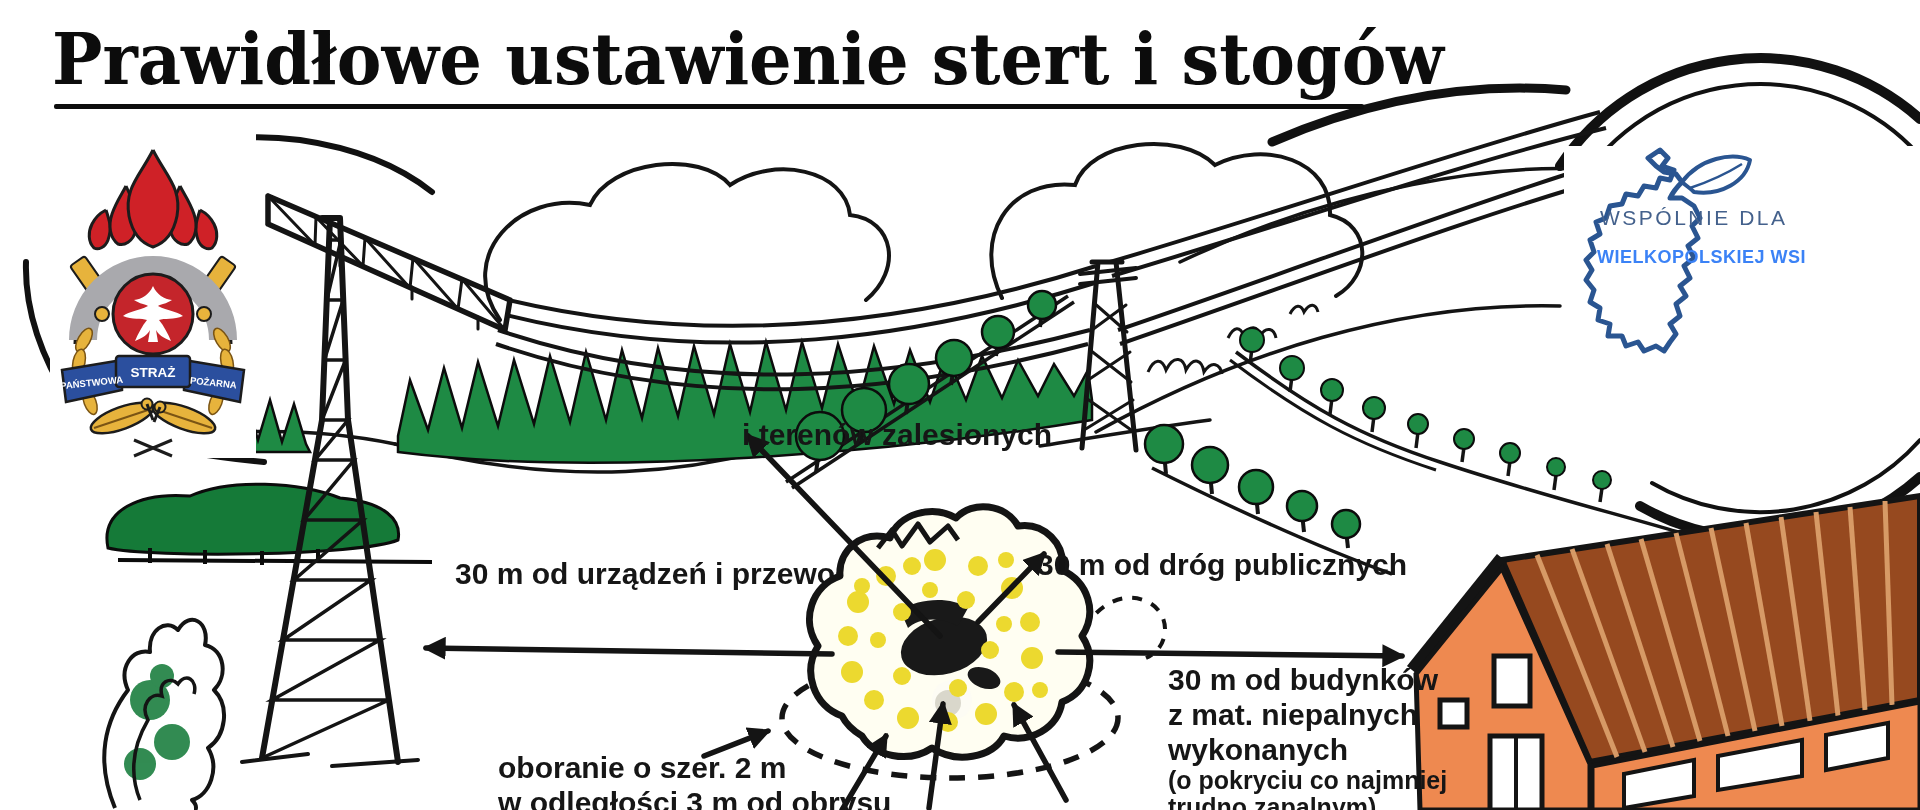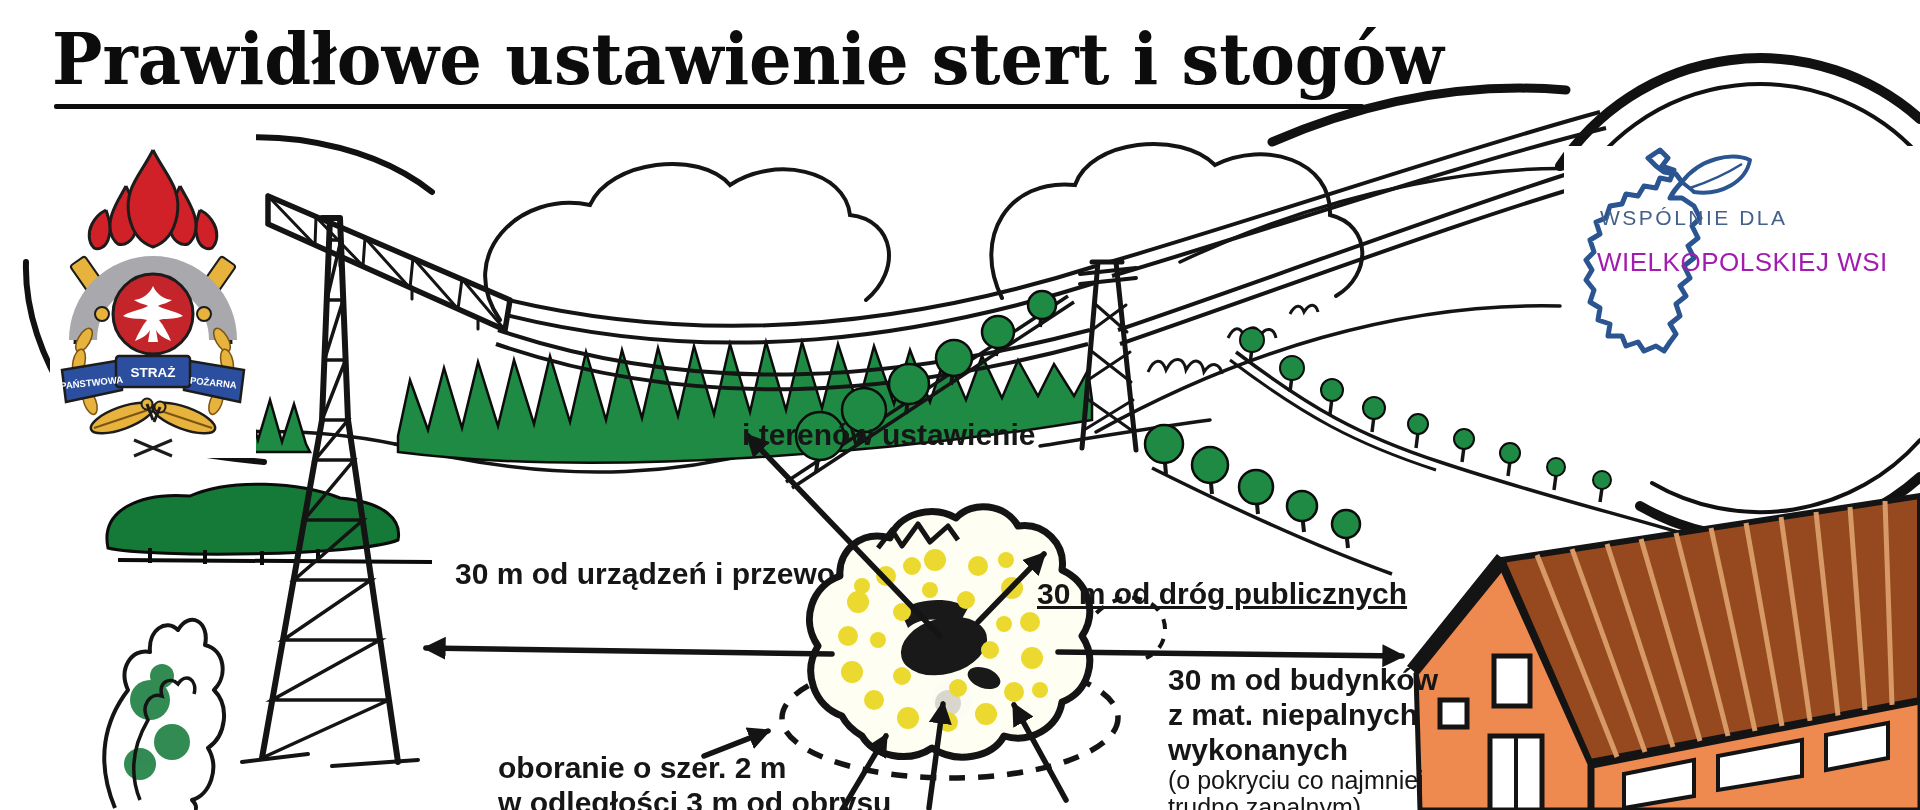"WIELKOPOLSKIEJ WSI" #wsp-line2 { color: #a21caf -> #3b82f6; font-size: 26px -> 18px; font-weight: normal -> bold }
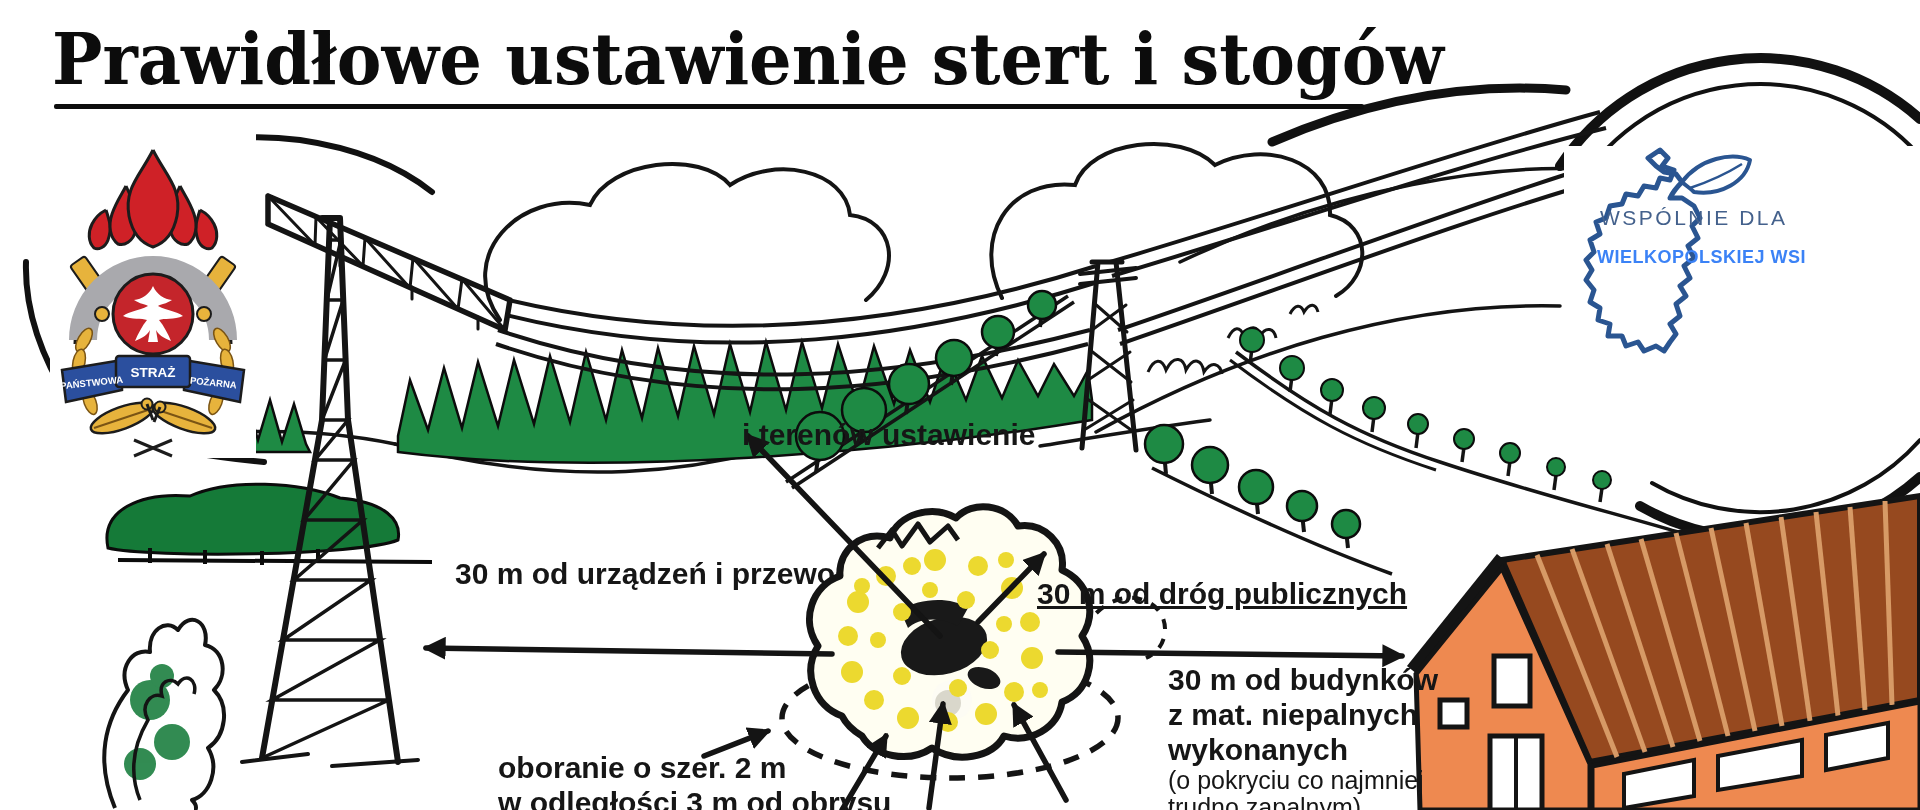"i terenów ustawienie" div { text: ustawienie -> zalesionych }
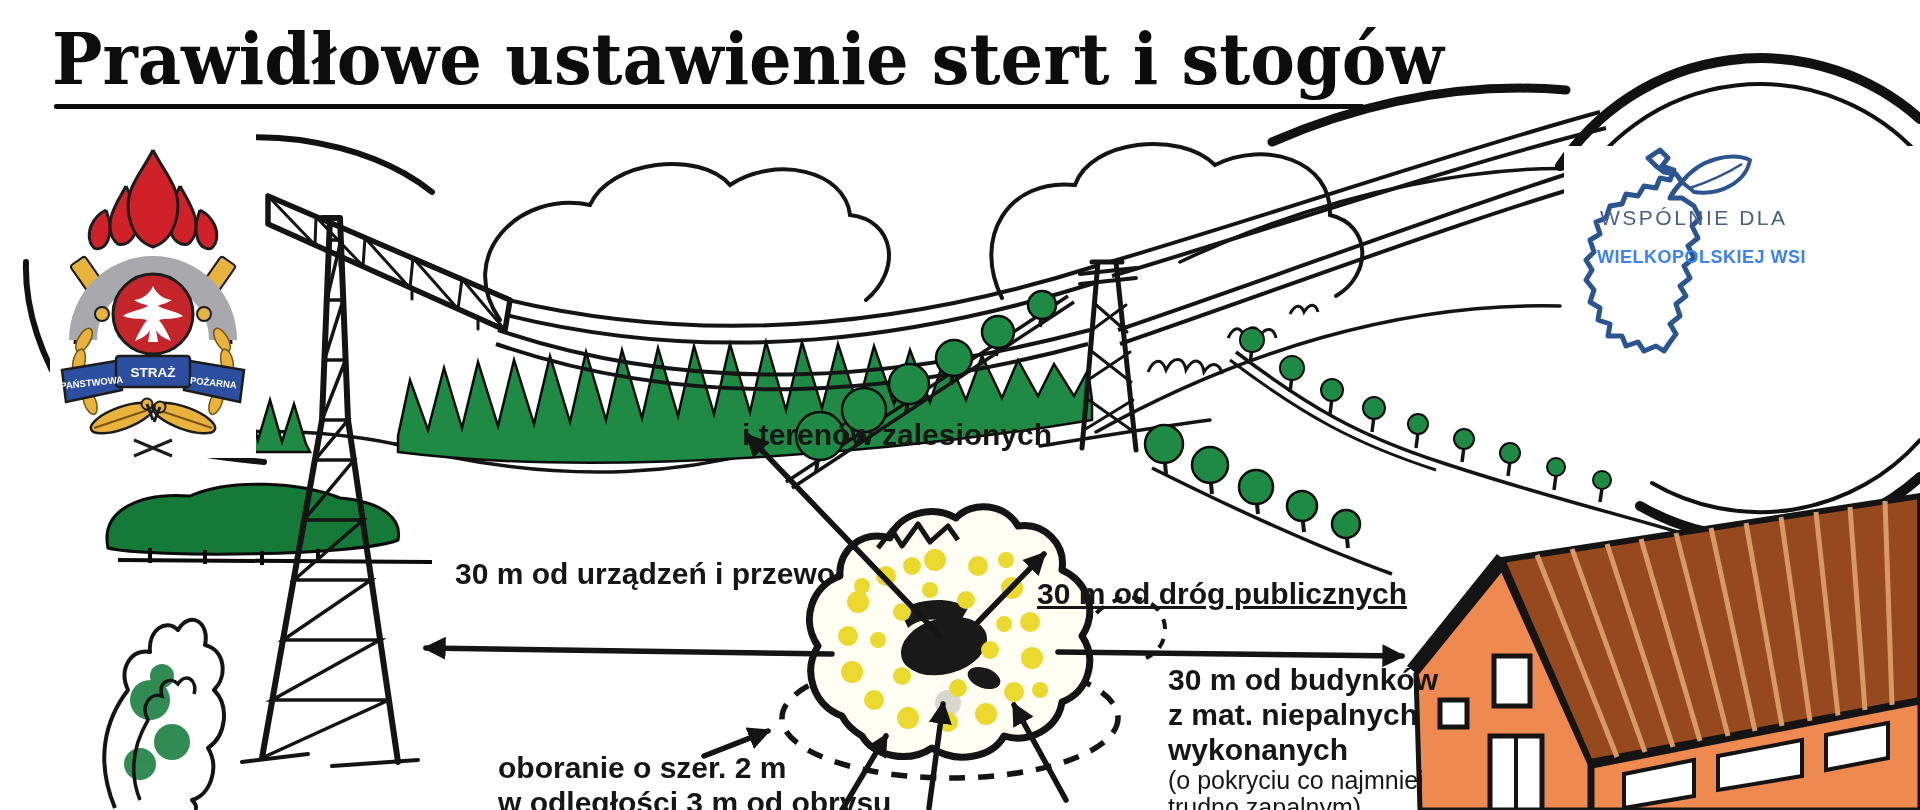"30 m od dróg publicznych" #lbl-roads { text-decoration: underline -> none; top: 576px -> 547px }
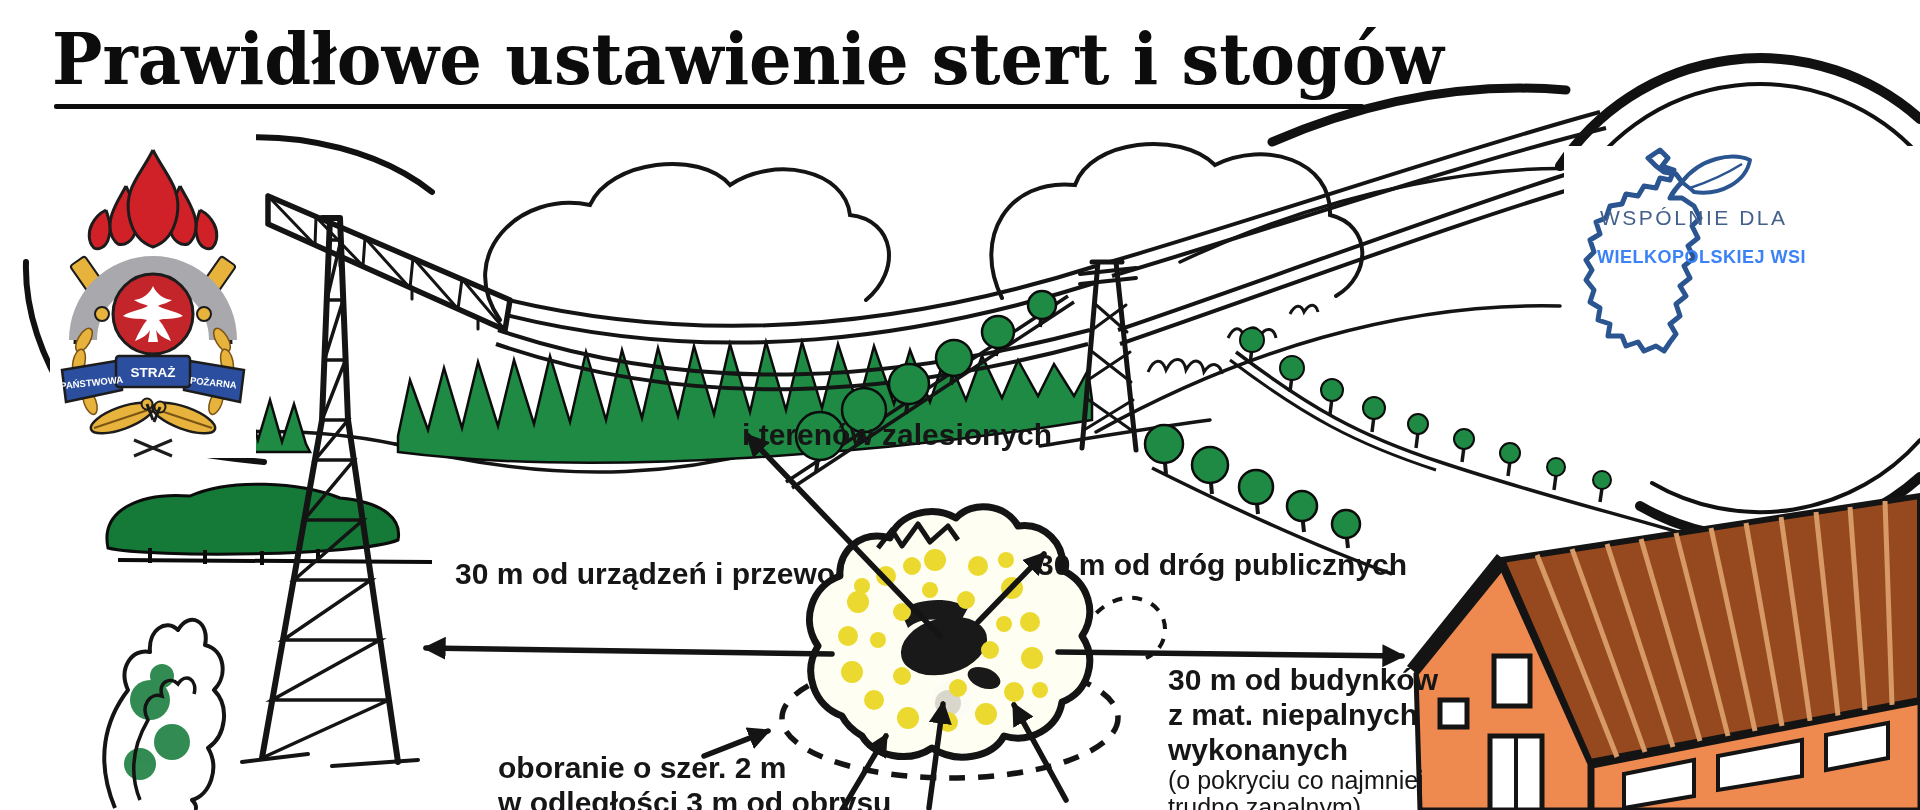"(o pokryciu co najmniej" #lbl-buildings .note { font-weight: normal -> bold }
